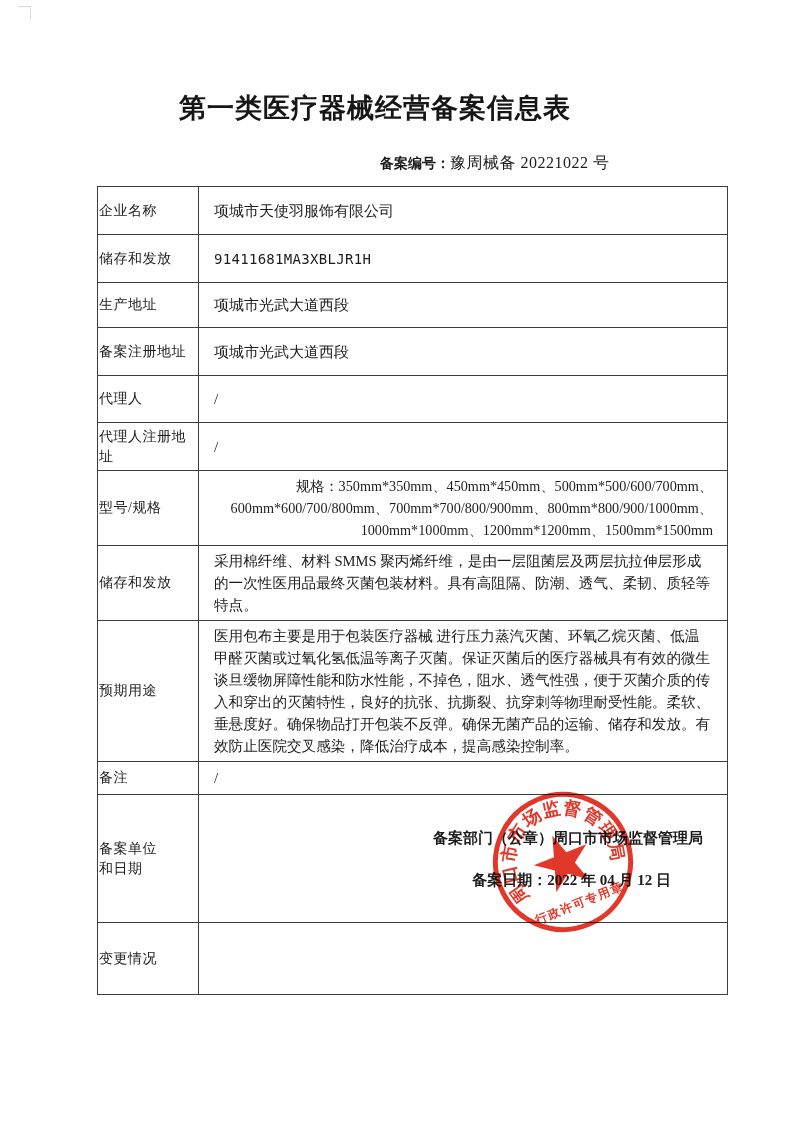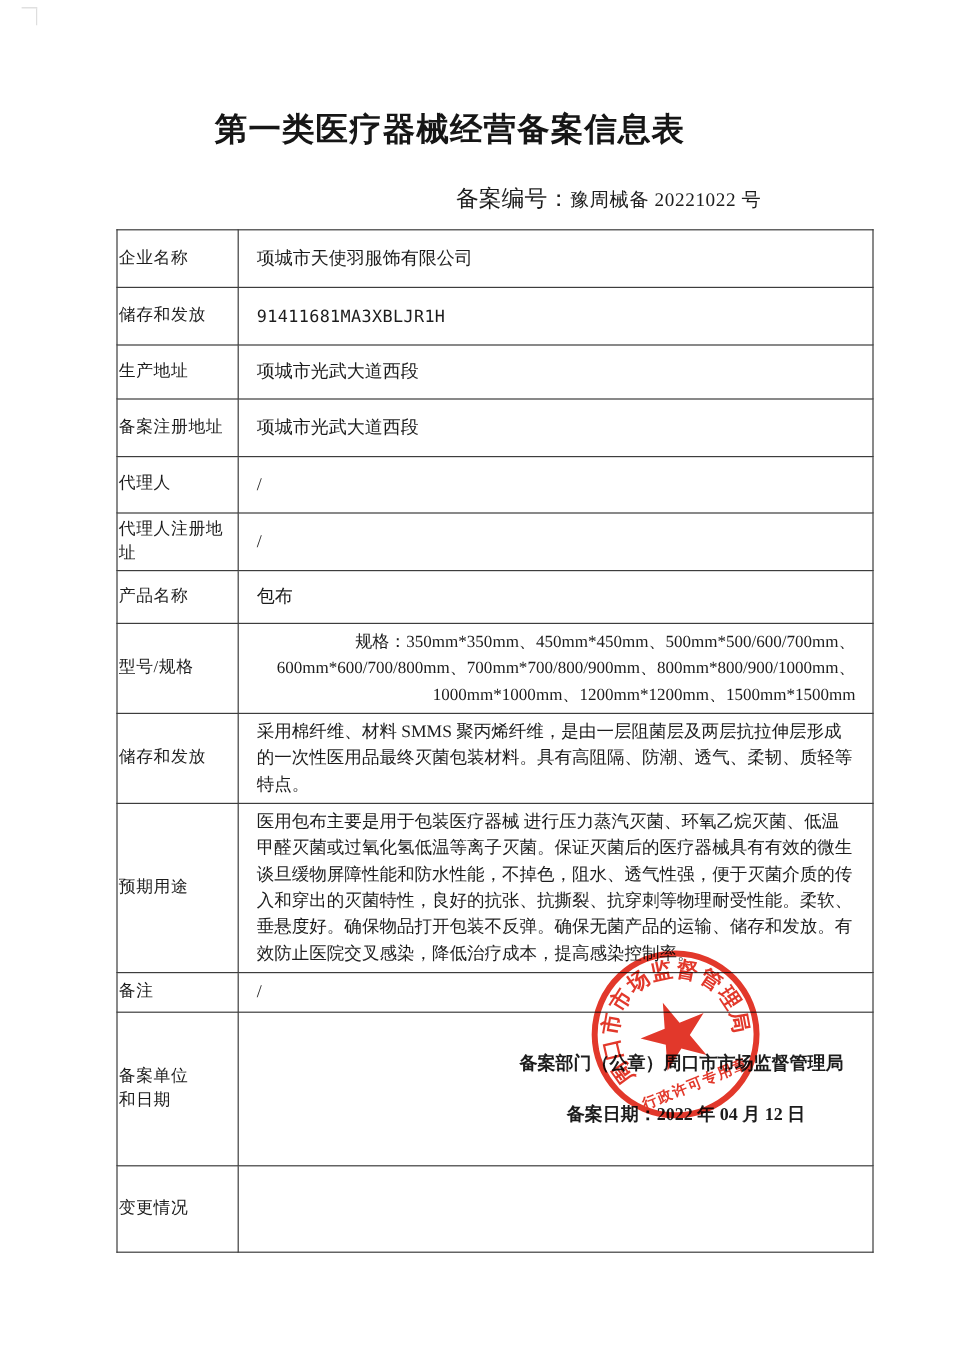"备案编号：" .filing-no .lbl { font-size: 19px -> 14px; font-weight: normal -> bold }
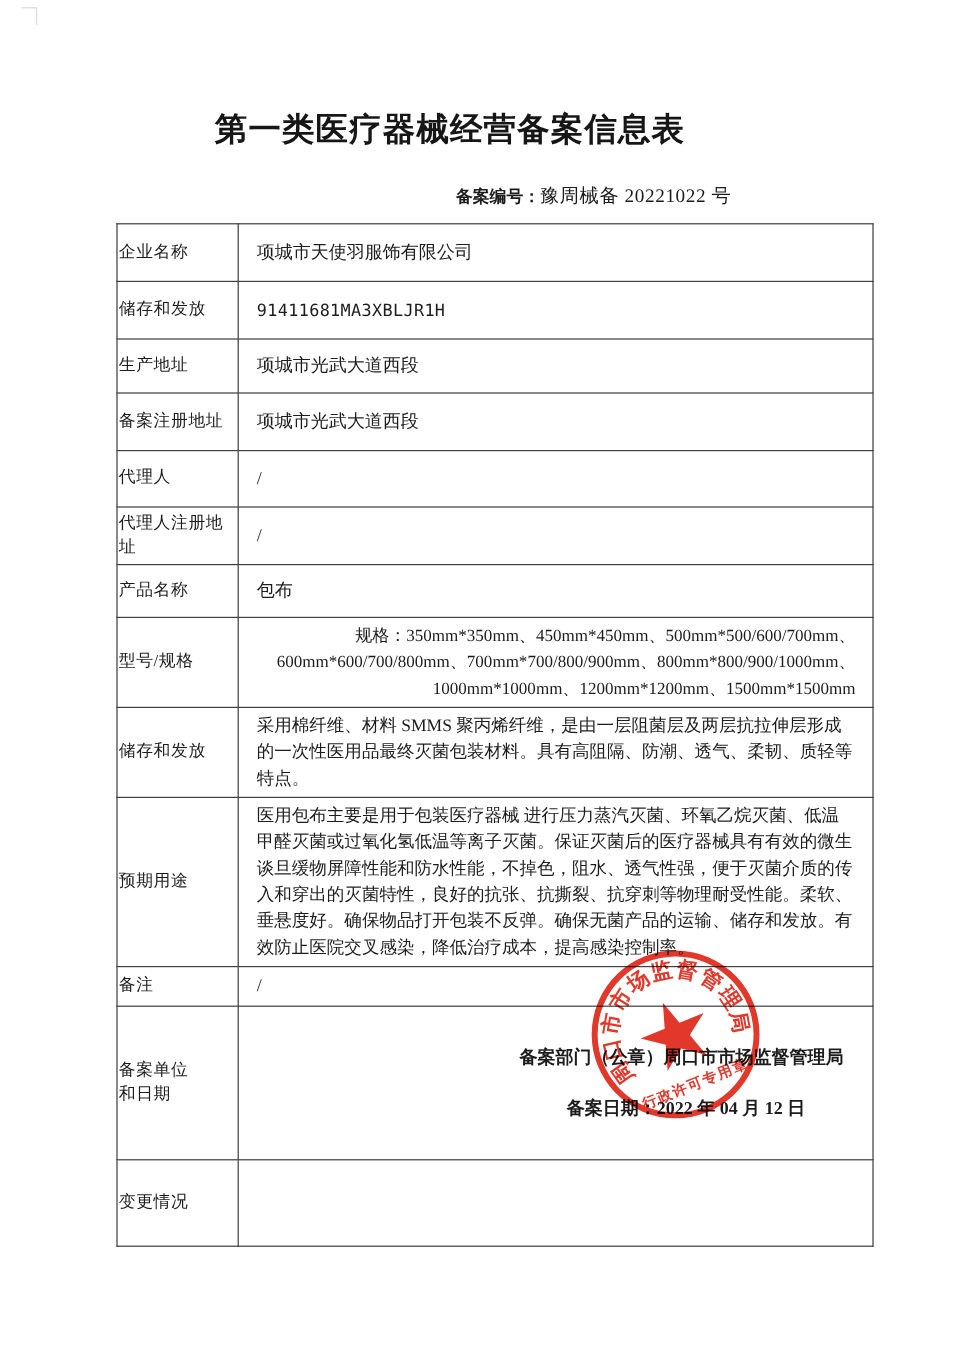"产品名称" tr { html: <tr> <td>产品名称</td> <td>包布</td> </tr> -> none }
